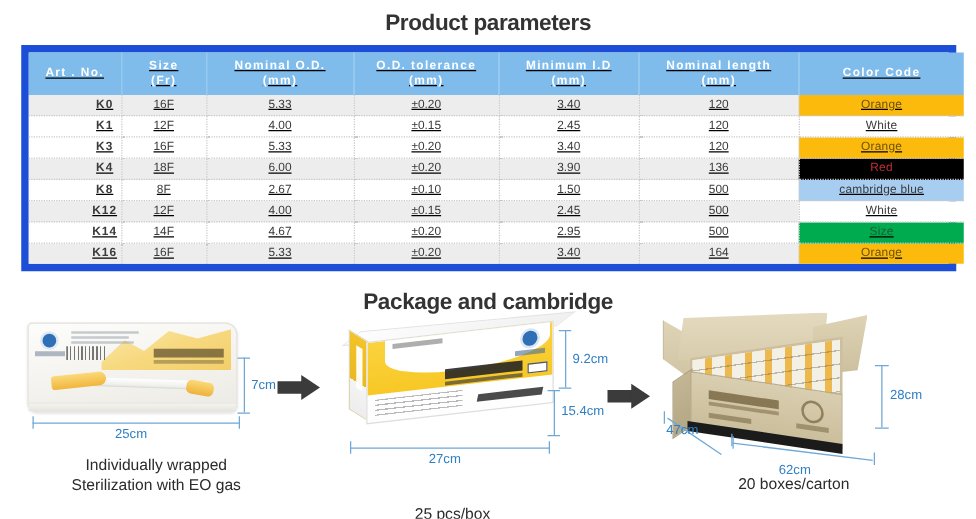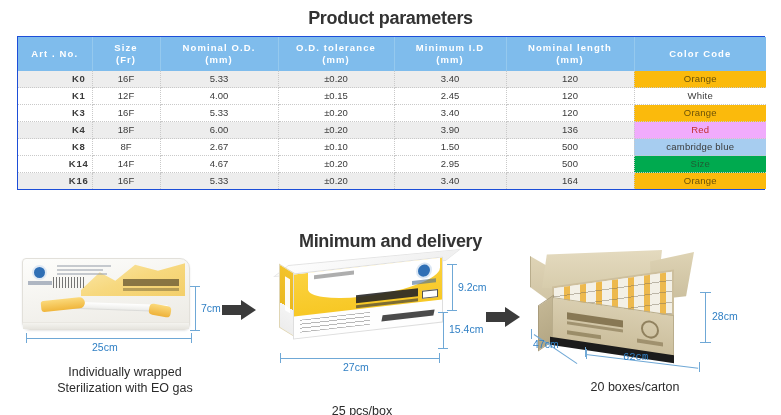"Art . No." .table-wrap { border: 1px solid #1d4ed8 -> 6px solid #1d4ed8; text-decoration: none -> underline }
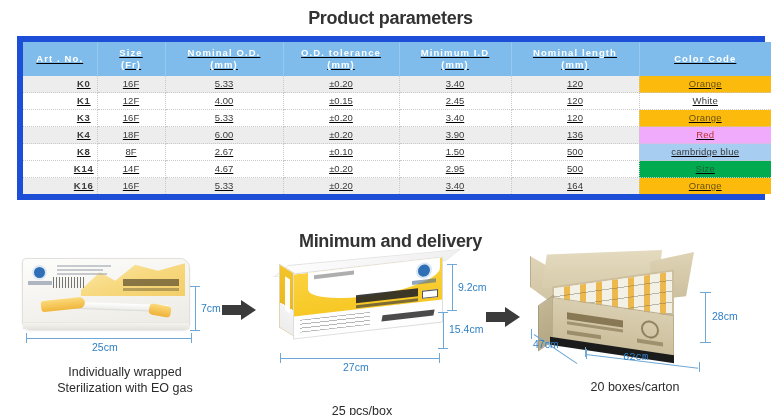"Red" td.color-cell { background: #f0abfc -> #000000 }
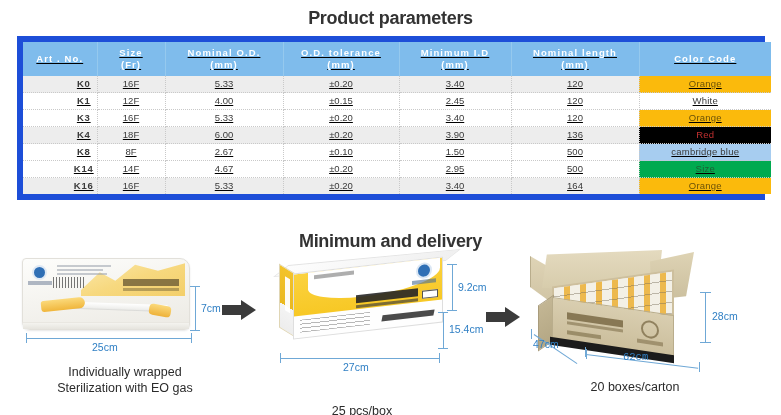"K12" tr.row-alt { html: none -> <tr> <td>K12</td> <td>12F</td> <td>4.00</td> <td>±0.15</td> <td>2.45</td> <td>500</td> <td>White</td> </tr> }
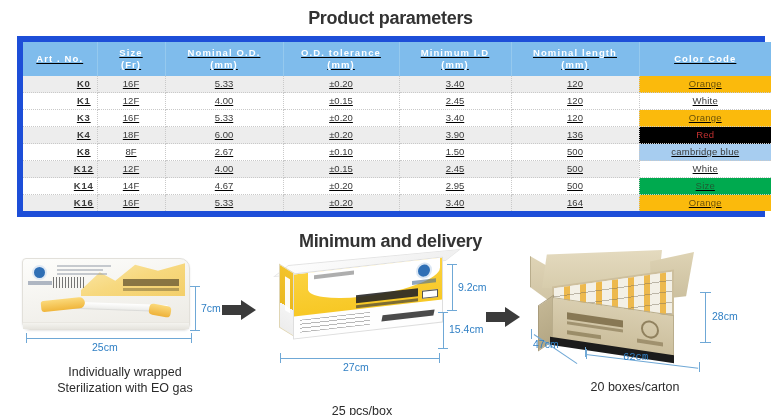"Minimum and delivery" div.section-title { text: Minimum and delivery -> Package and cambridge }
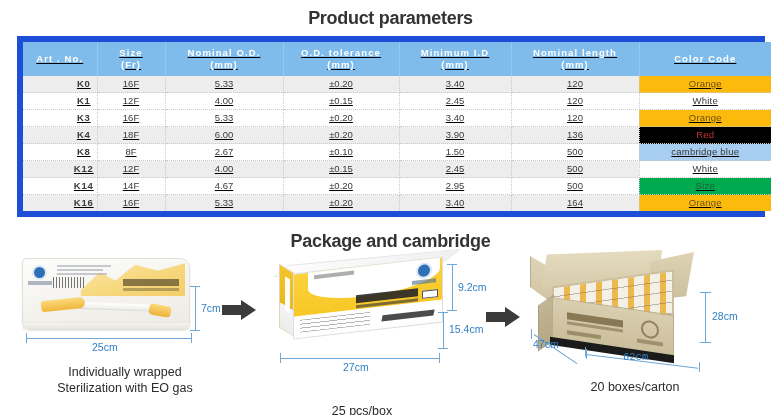"62cm" div.dim-label { font-family: Liberation Mono, monospace -> none; top: 101px -> 120px }
